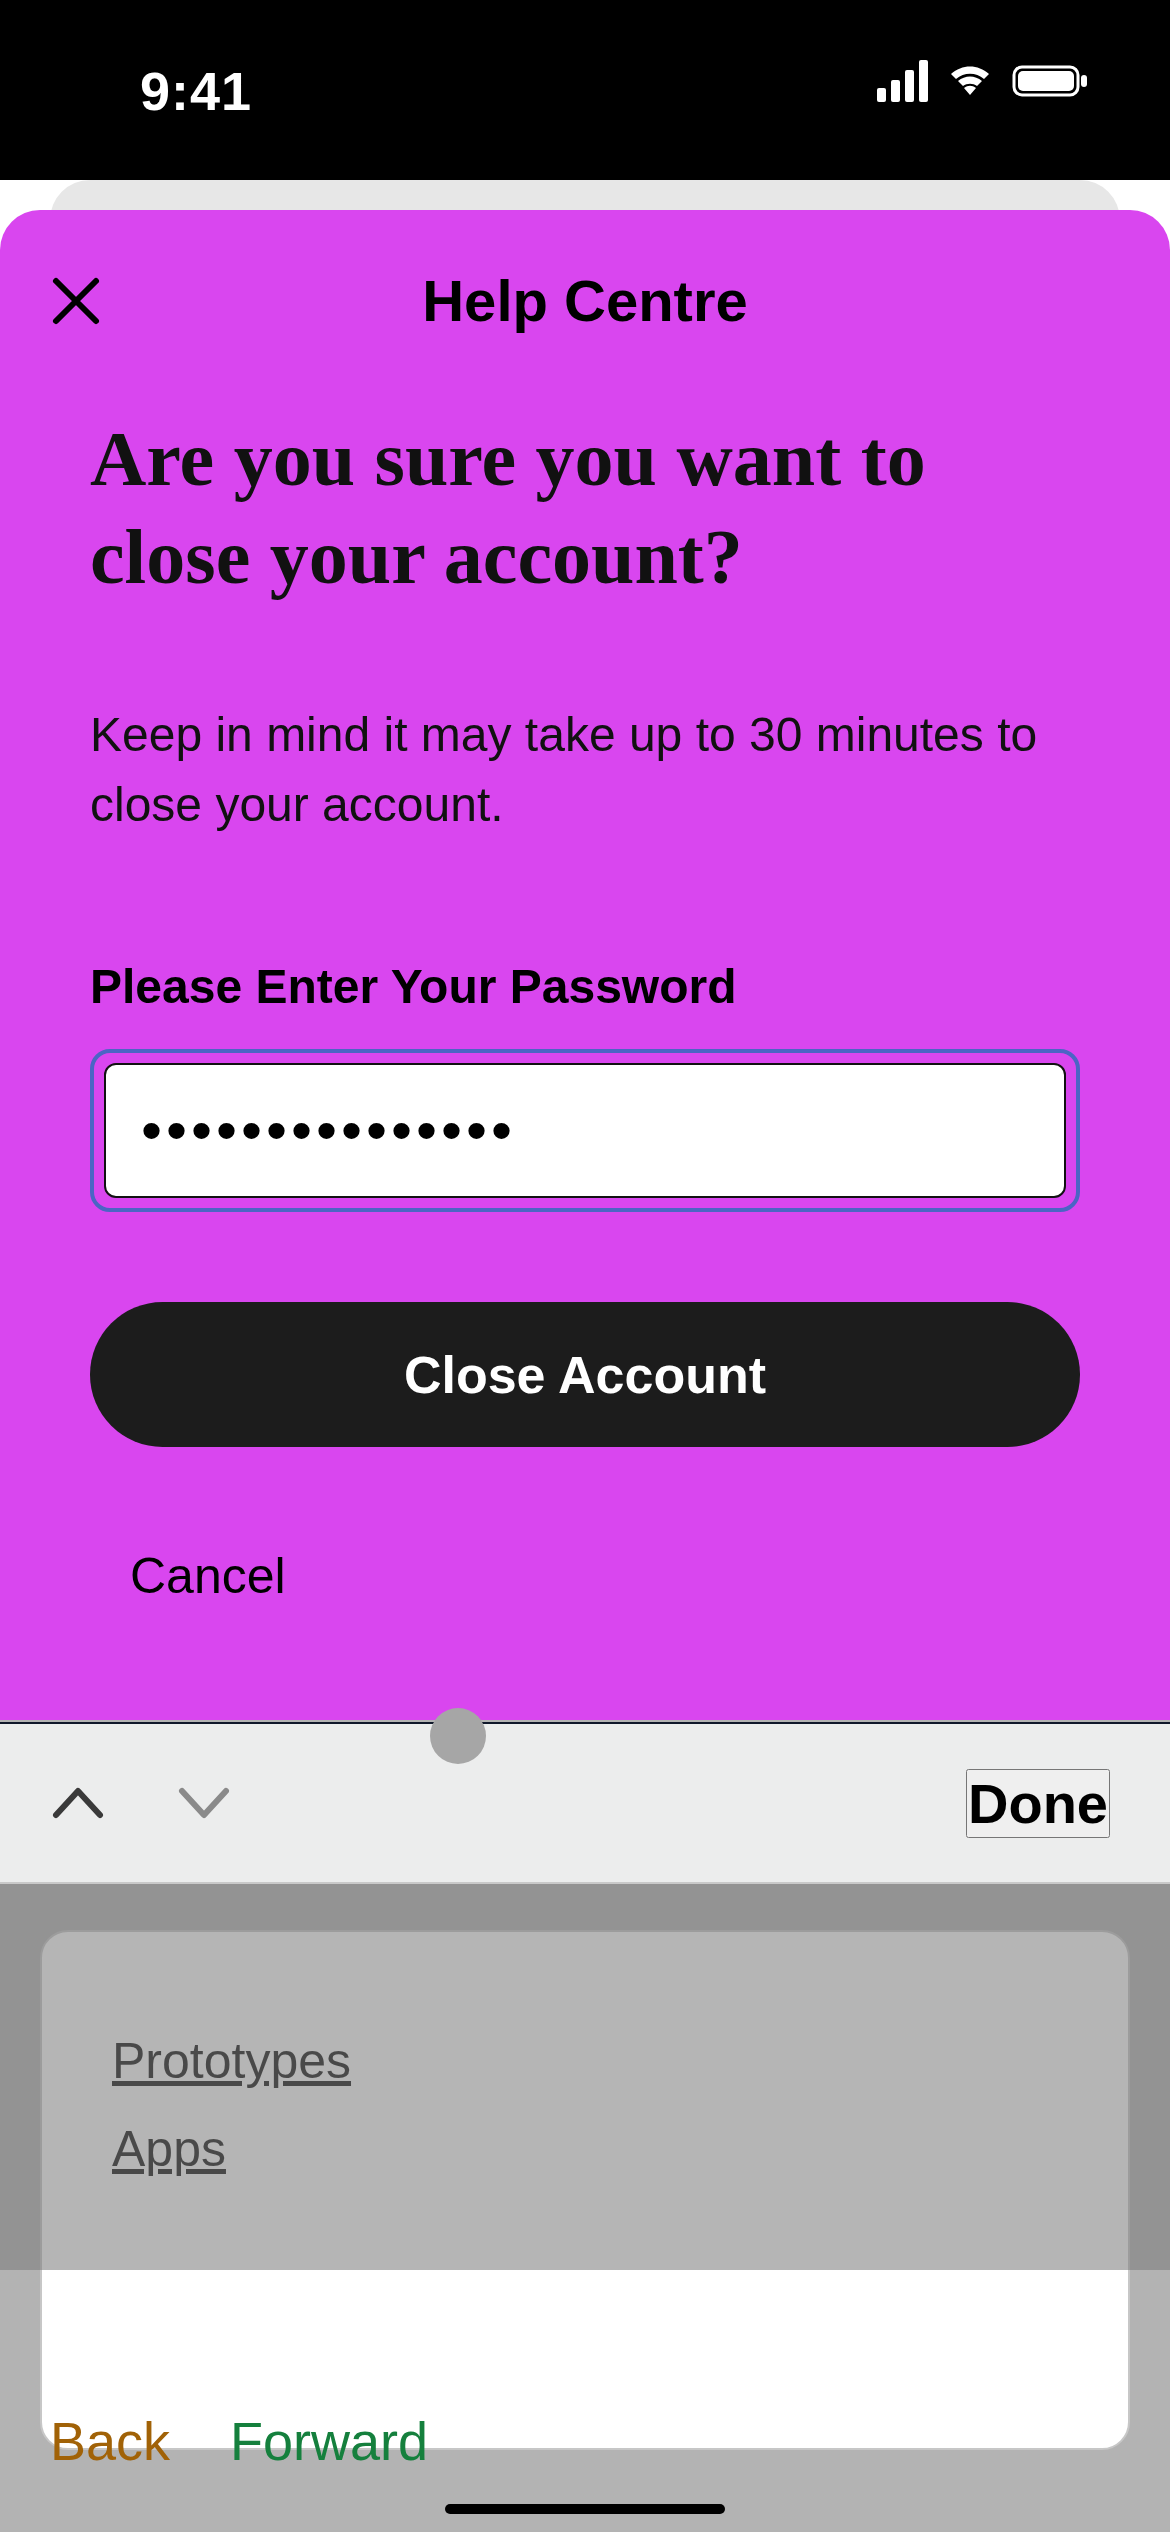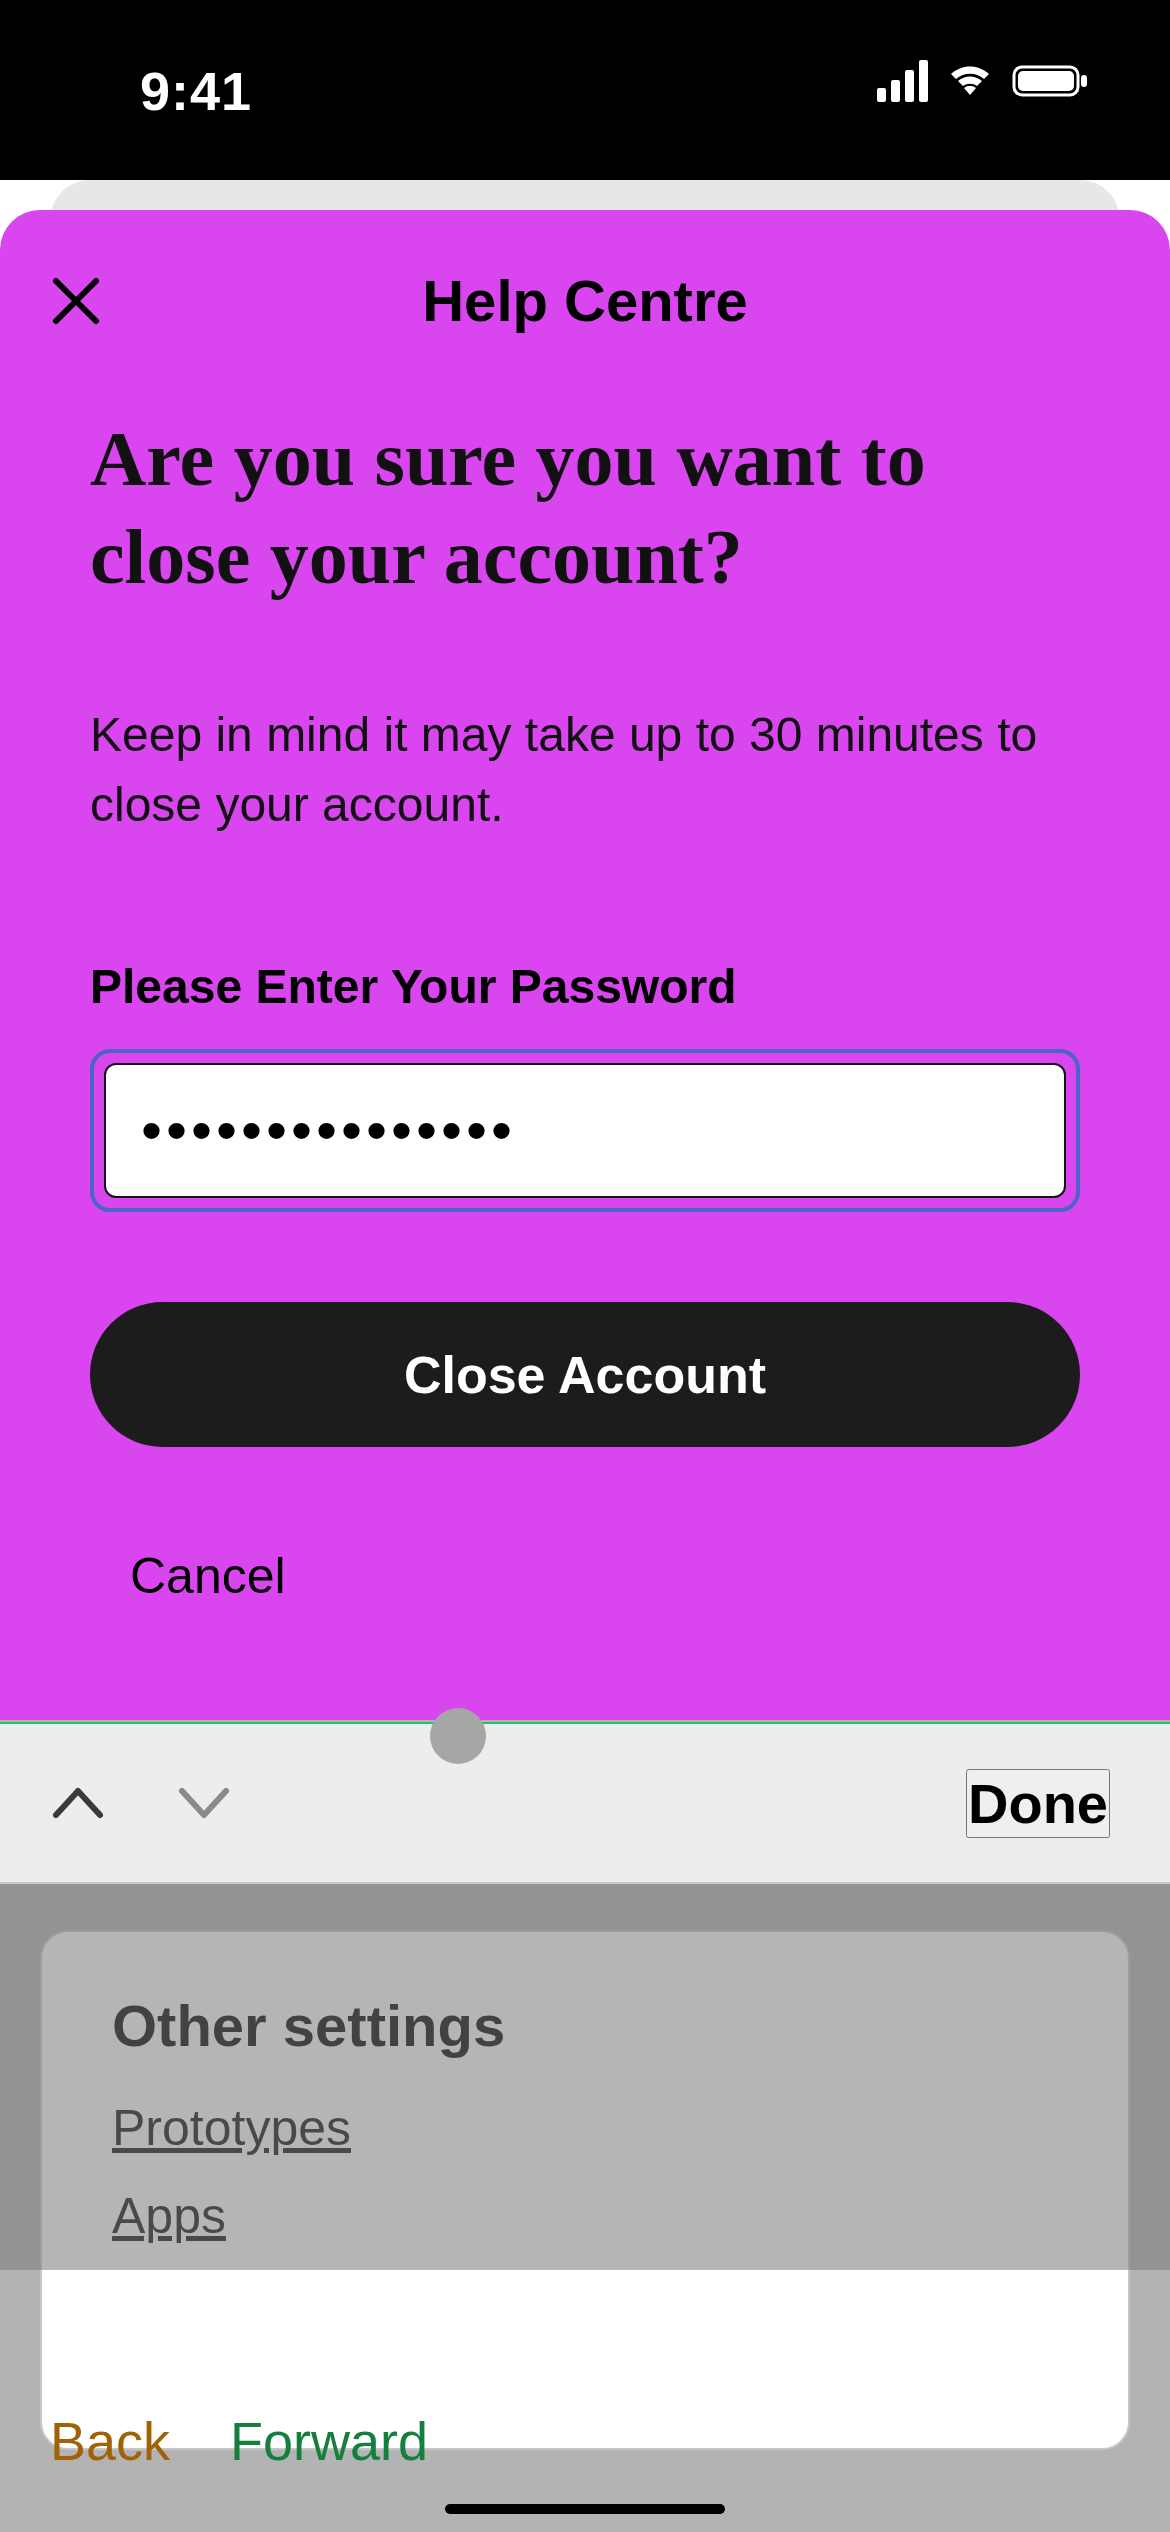"Done" .kb-accessory { border-top: 2px solid #22c55e -> 2px solid #0f172a }
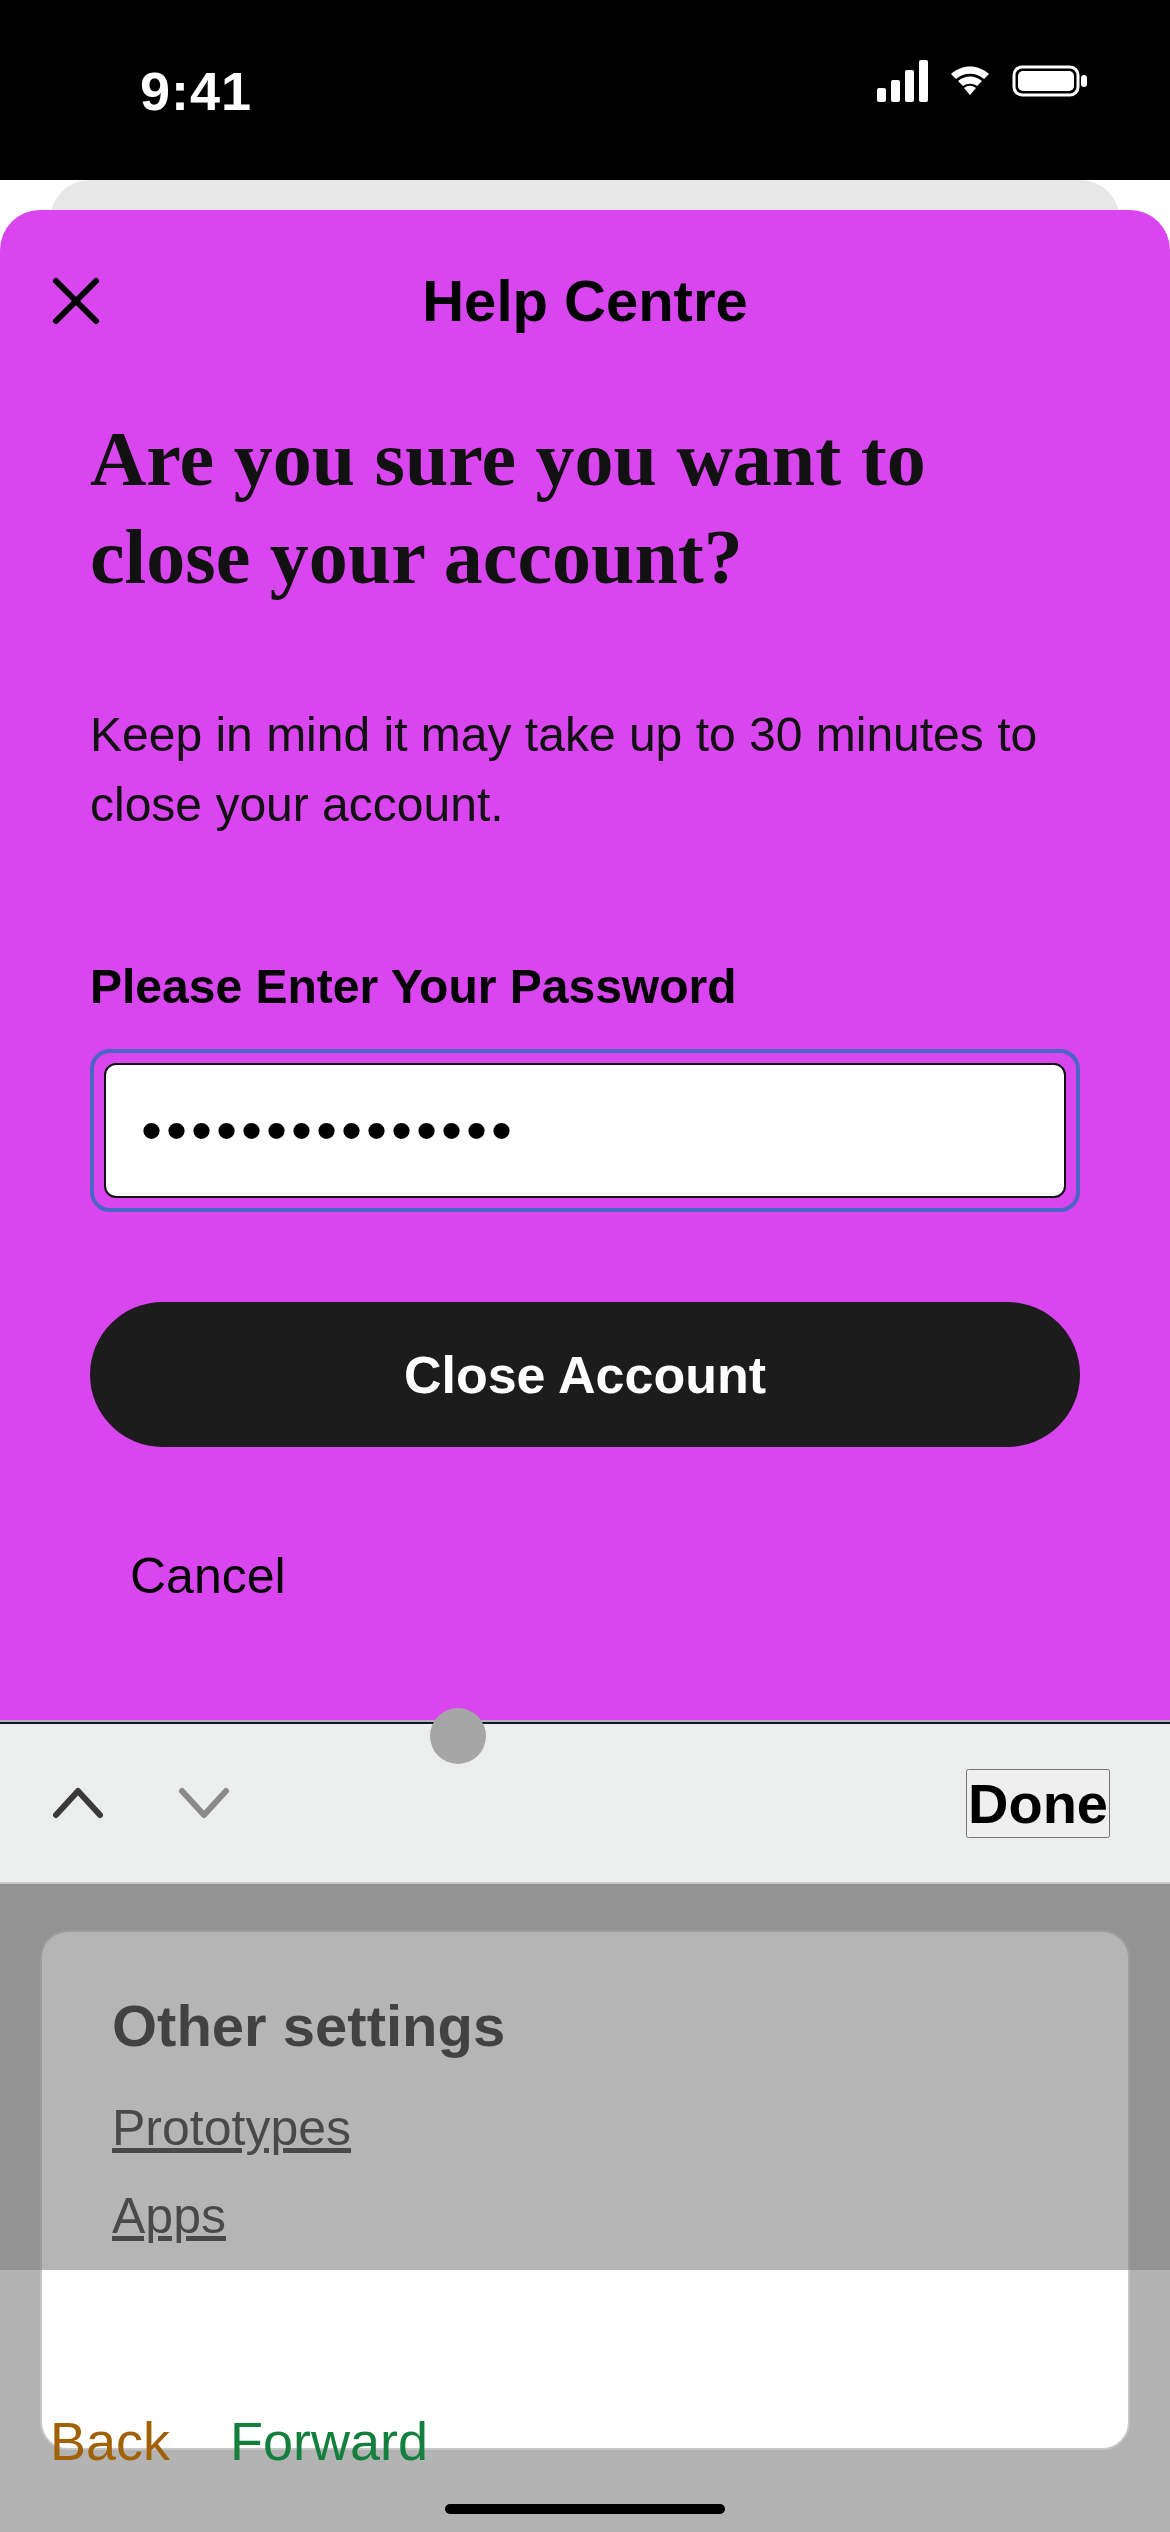"Other settings" div.settings-title { html: <div>Other settings</div> -> none }
